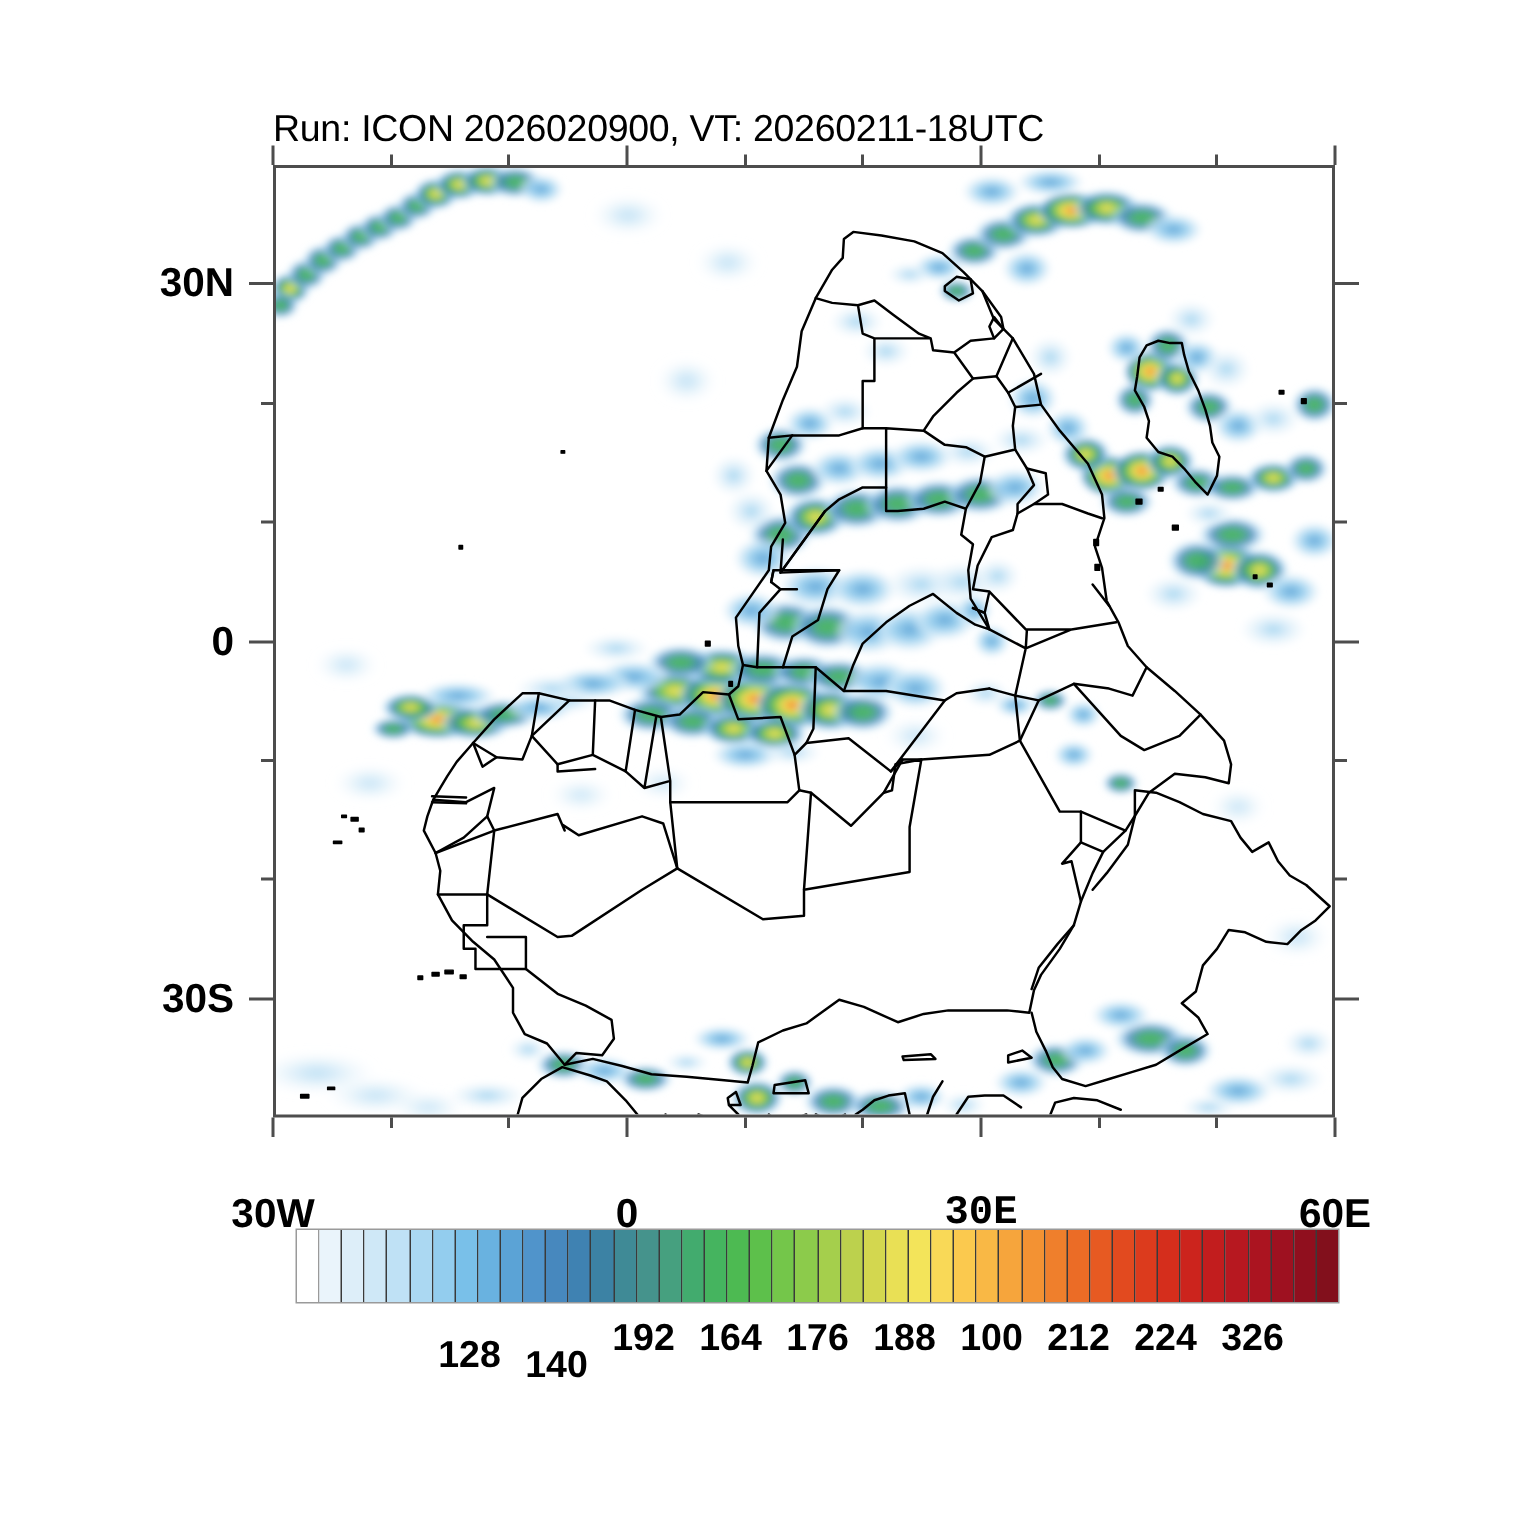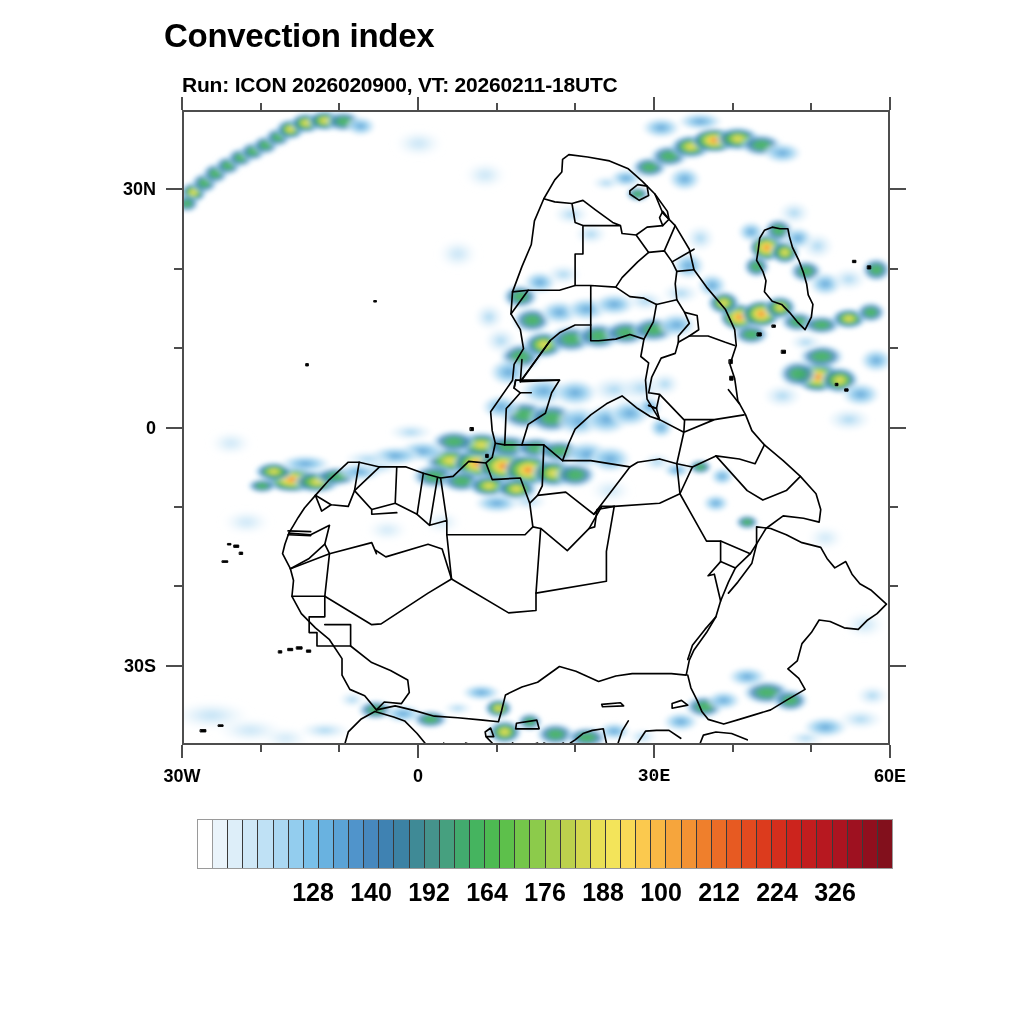"Convection index" div { html: <div>Convection index</div> -> none }
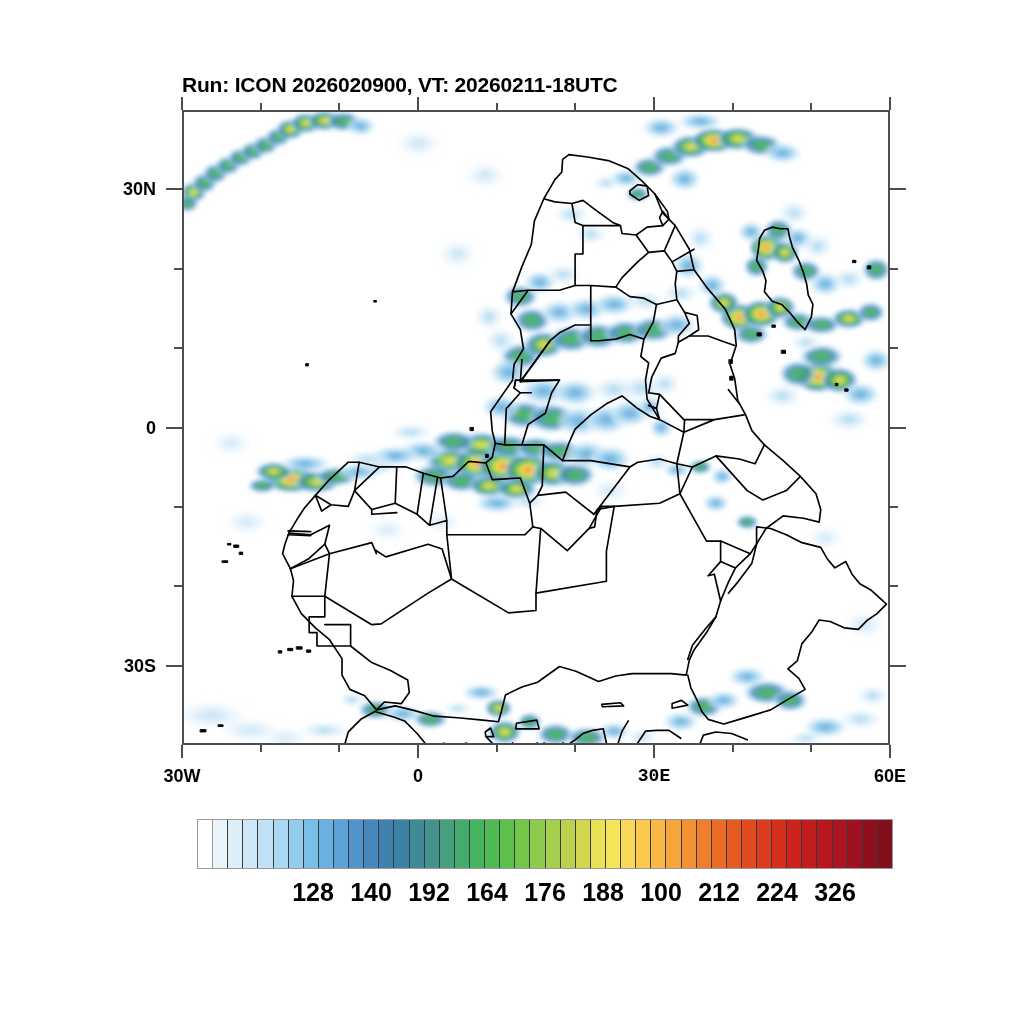"Run: ICON 2026020900, VT: 20260211-18UTC" #title-sub { font-size: 21px -> 25px; font-weight: bold -> normal }
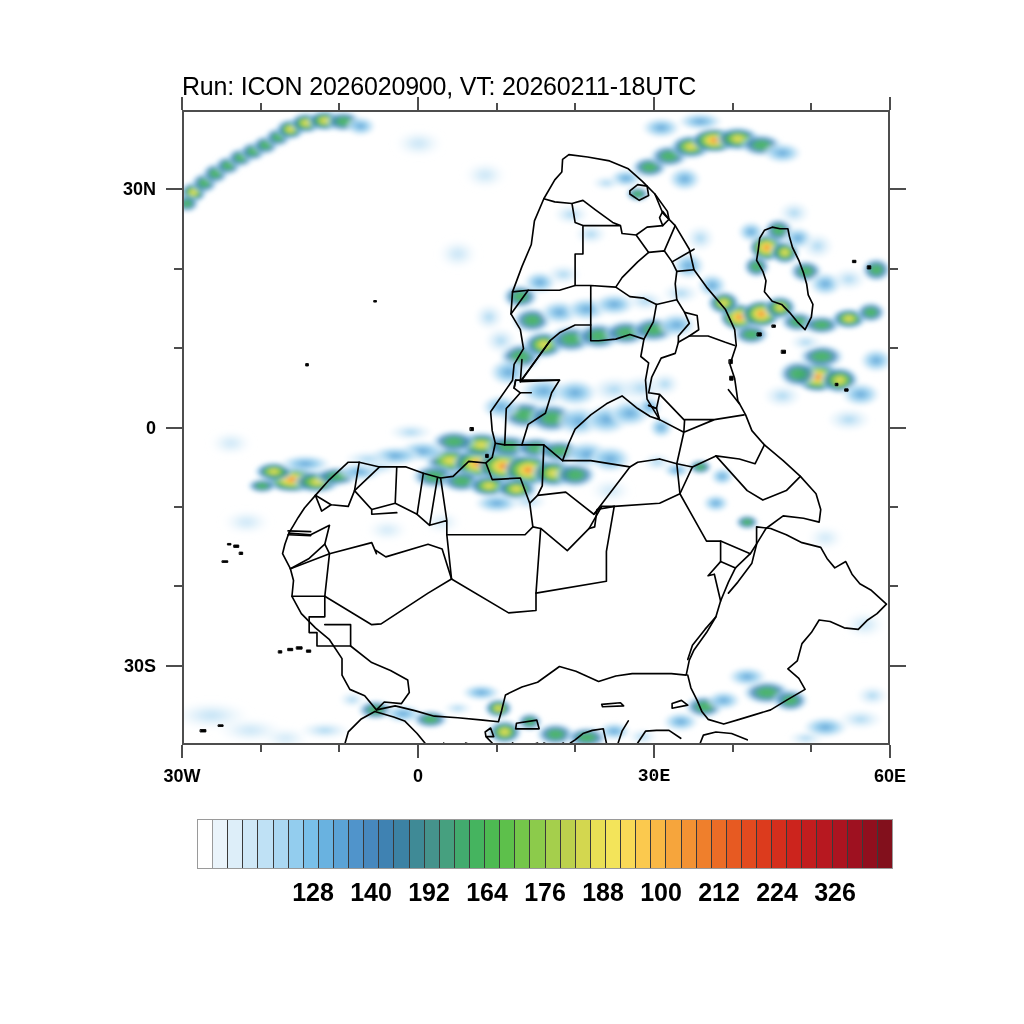"30N" .axlabel { font-size: 18px -> 27px }
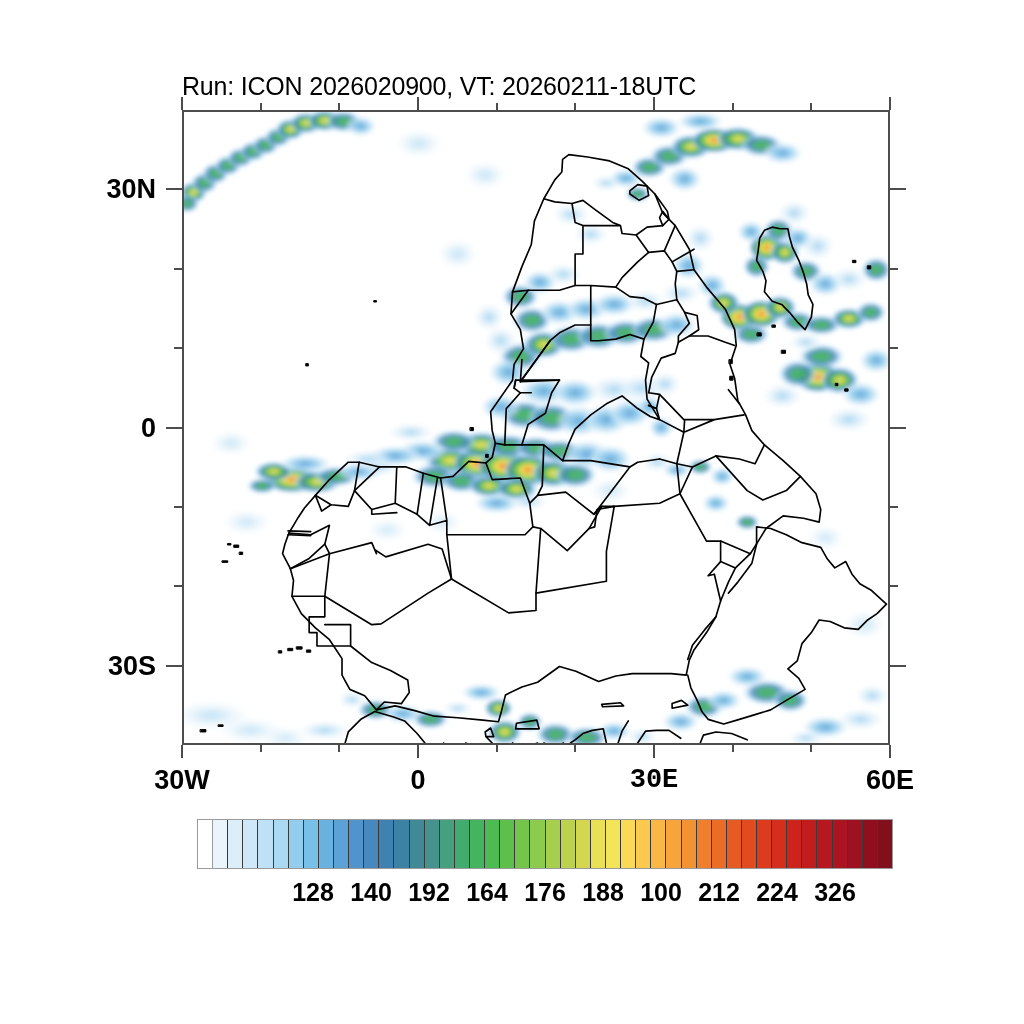"30W" .axlabel-x { margin-top: none -> 29px }
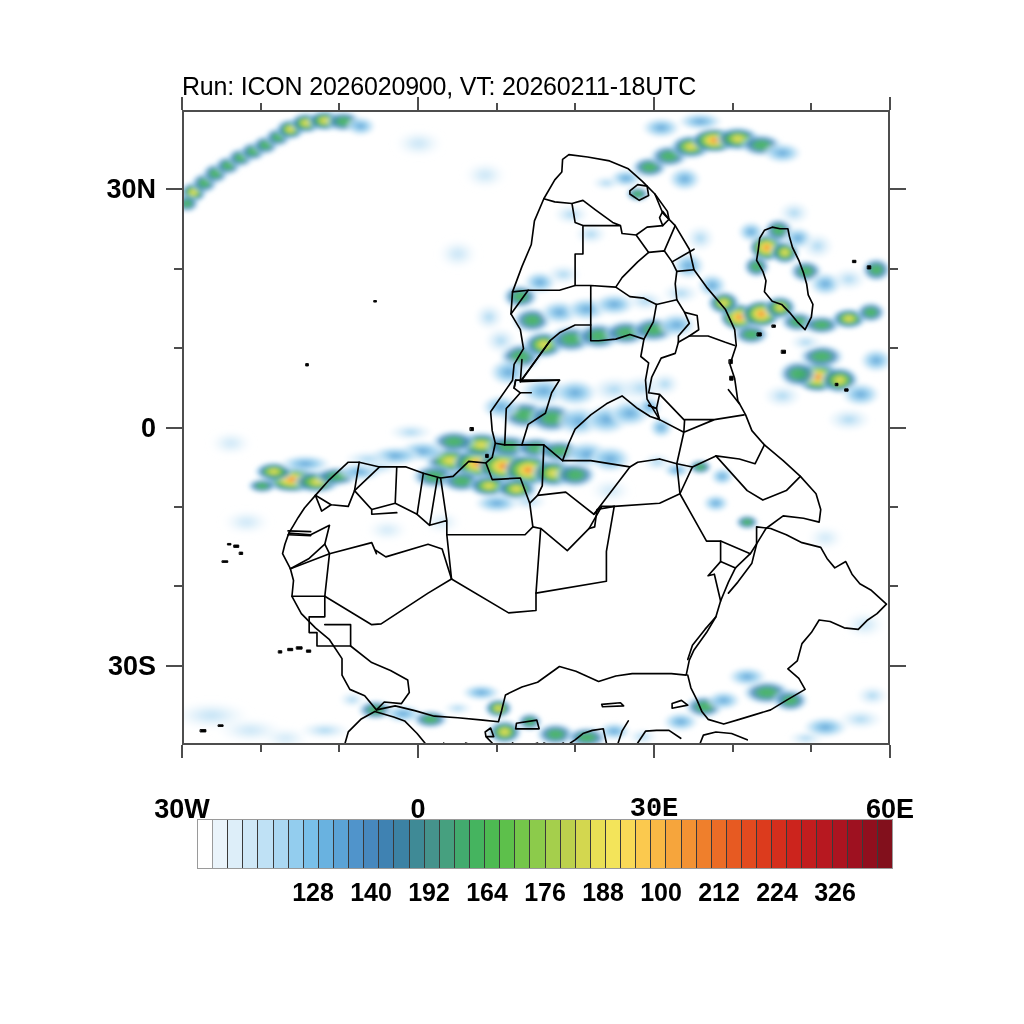"128" div.cl { margin-top: none -> 11px }
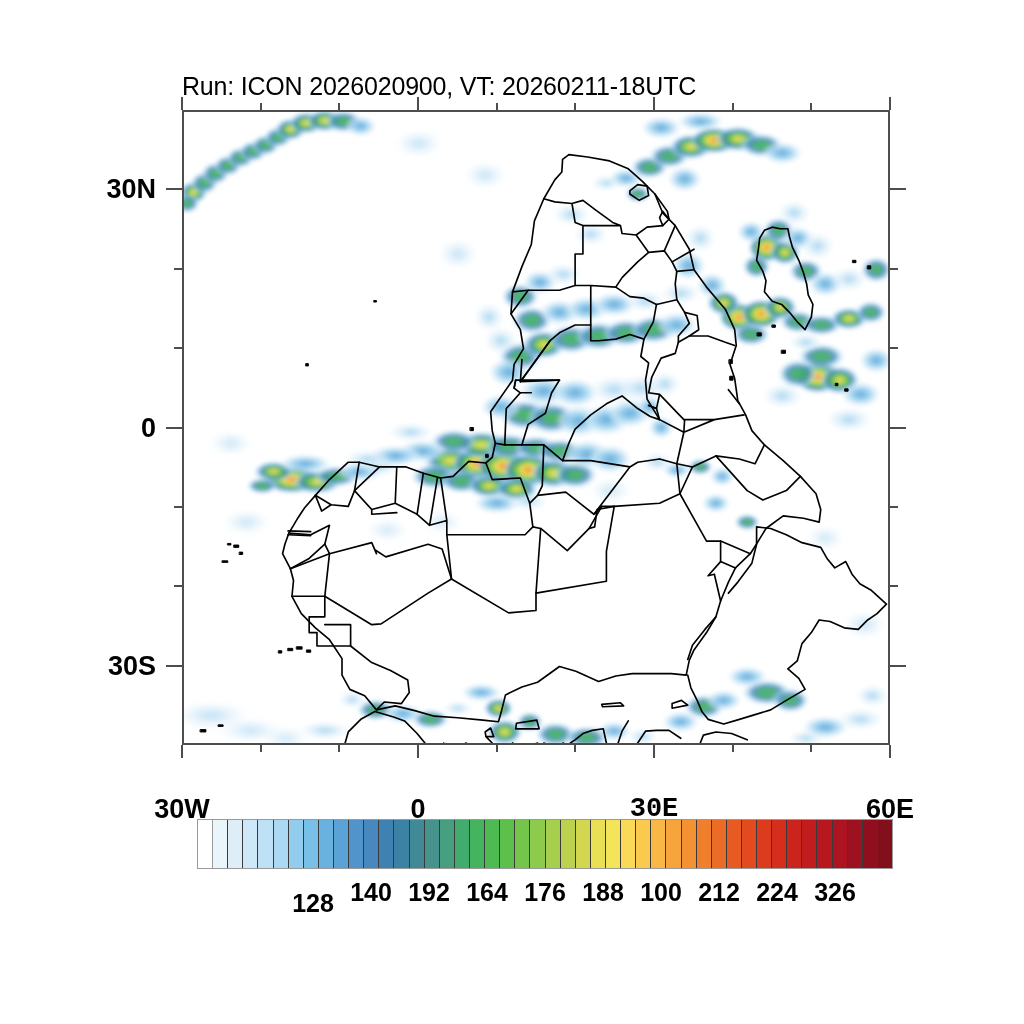"140" div.cl { margin-top: none -> 18px }
